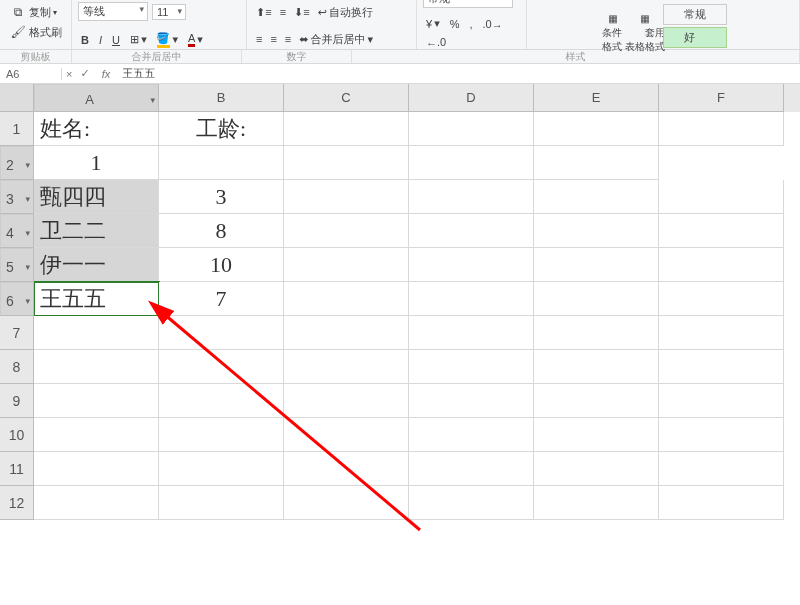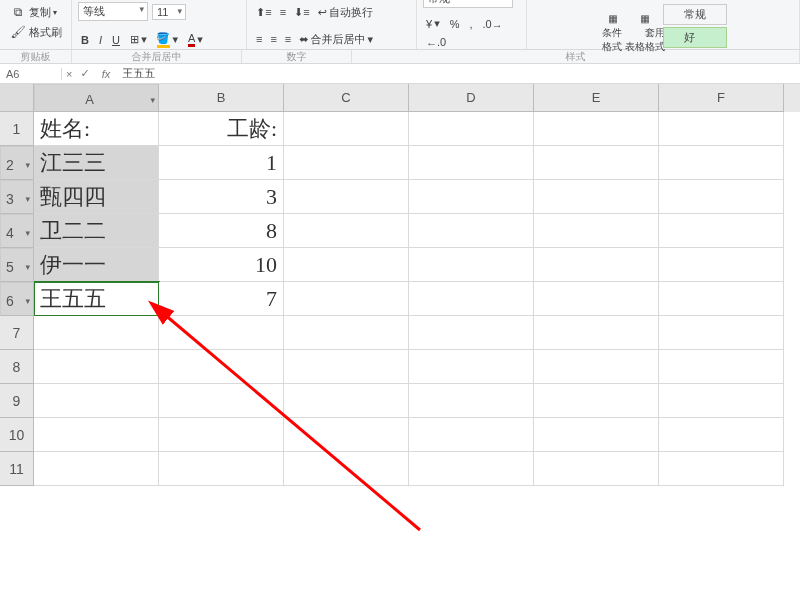"工龄:" .cell.B { text-align: right -> center }
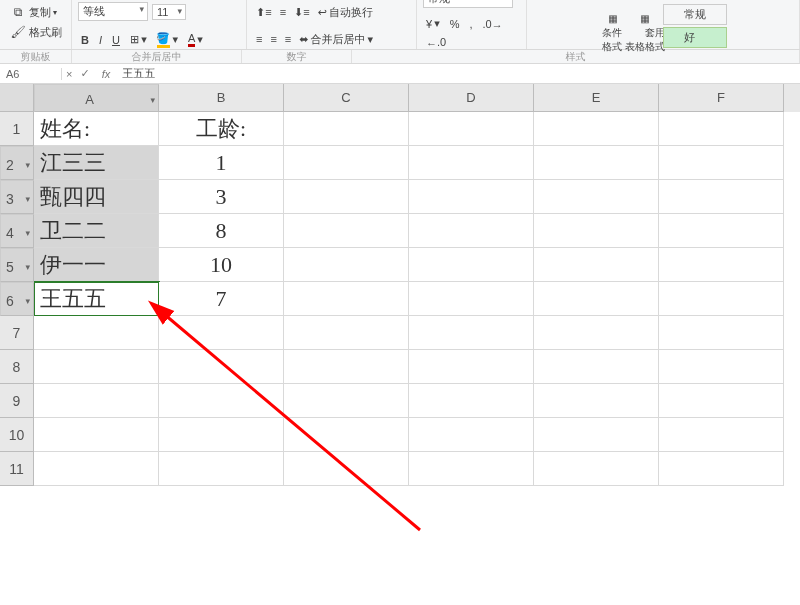"江三三" div.cell { html: <div>江三三</div> -> none }
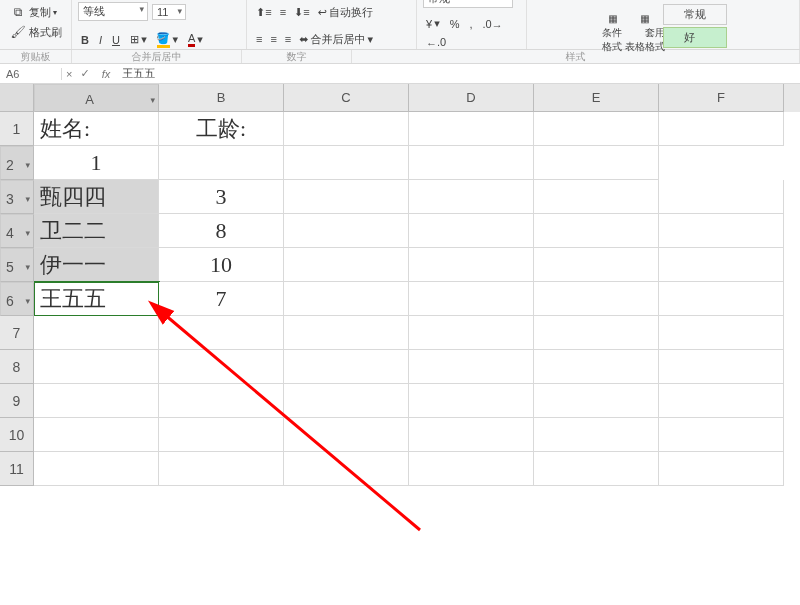"12" div.row { html: none -> <div> <div>12</div> <div></div> <div></div> <div></div> <div></div> <div></div> <div></div> </div> }
